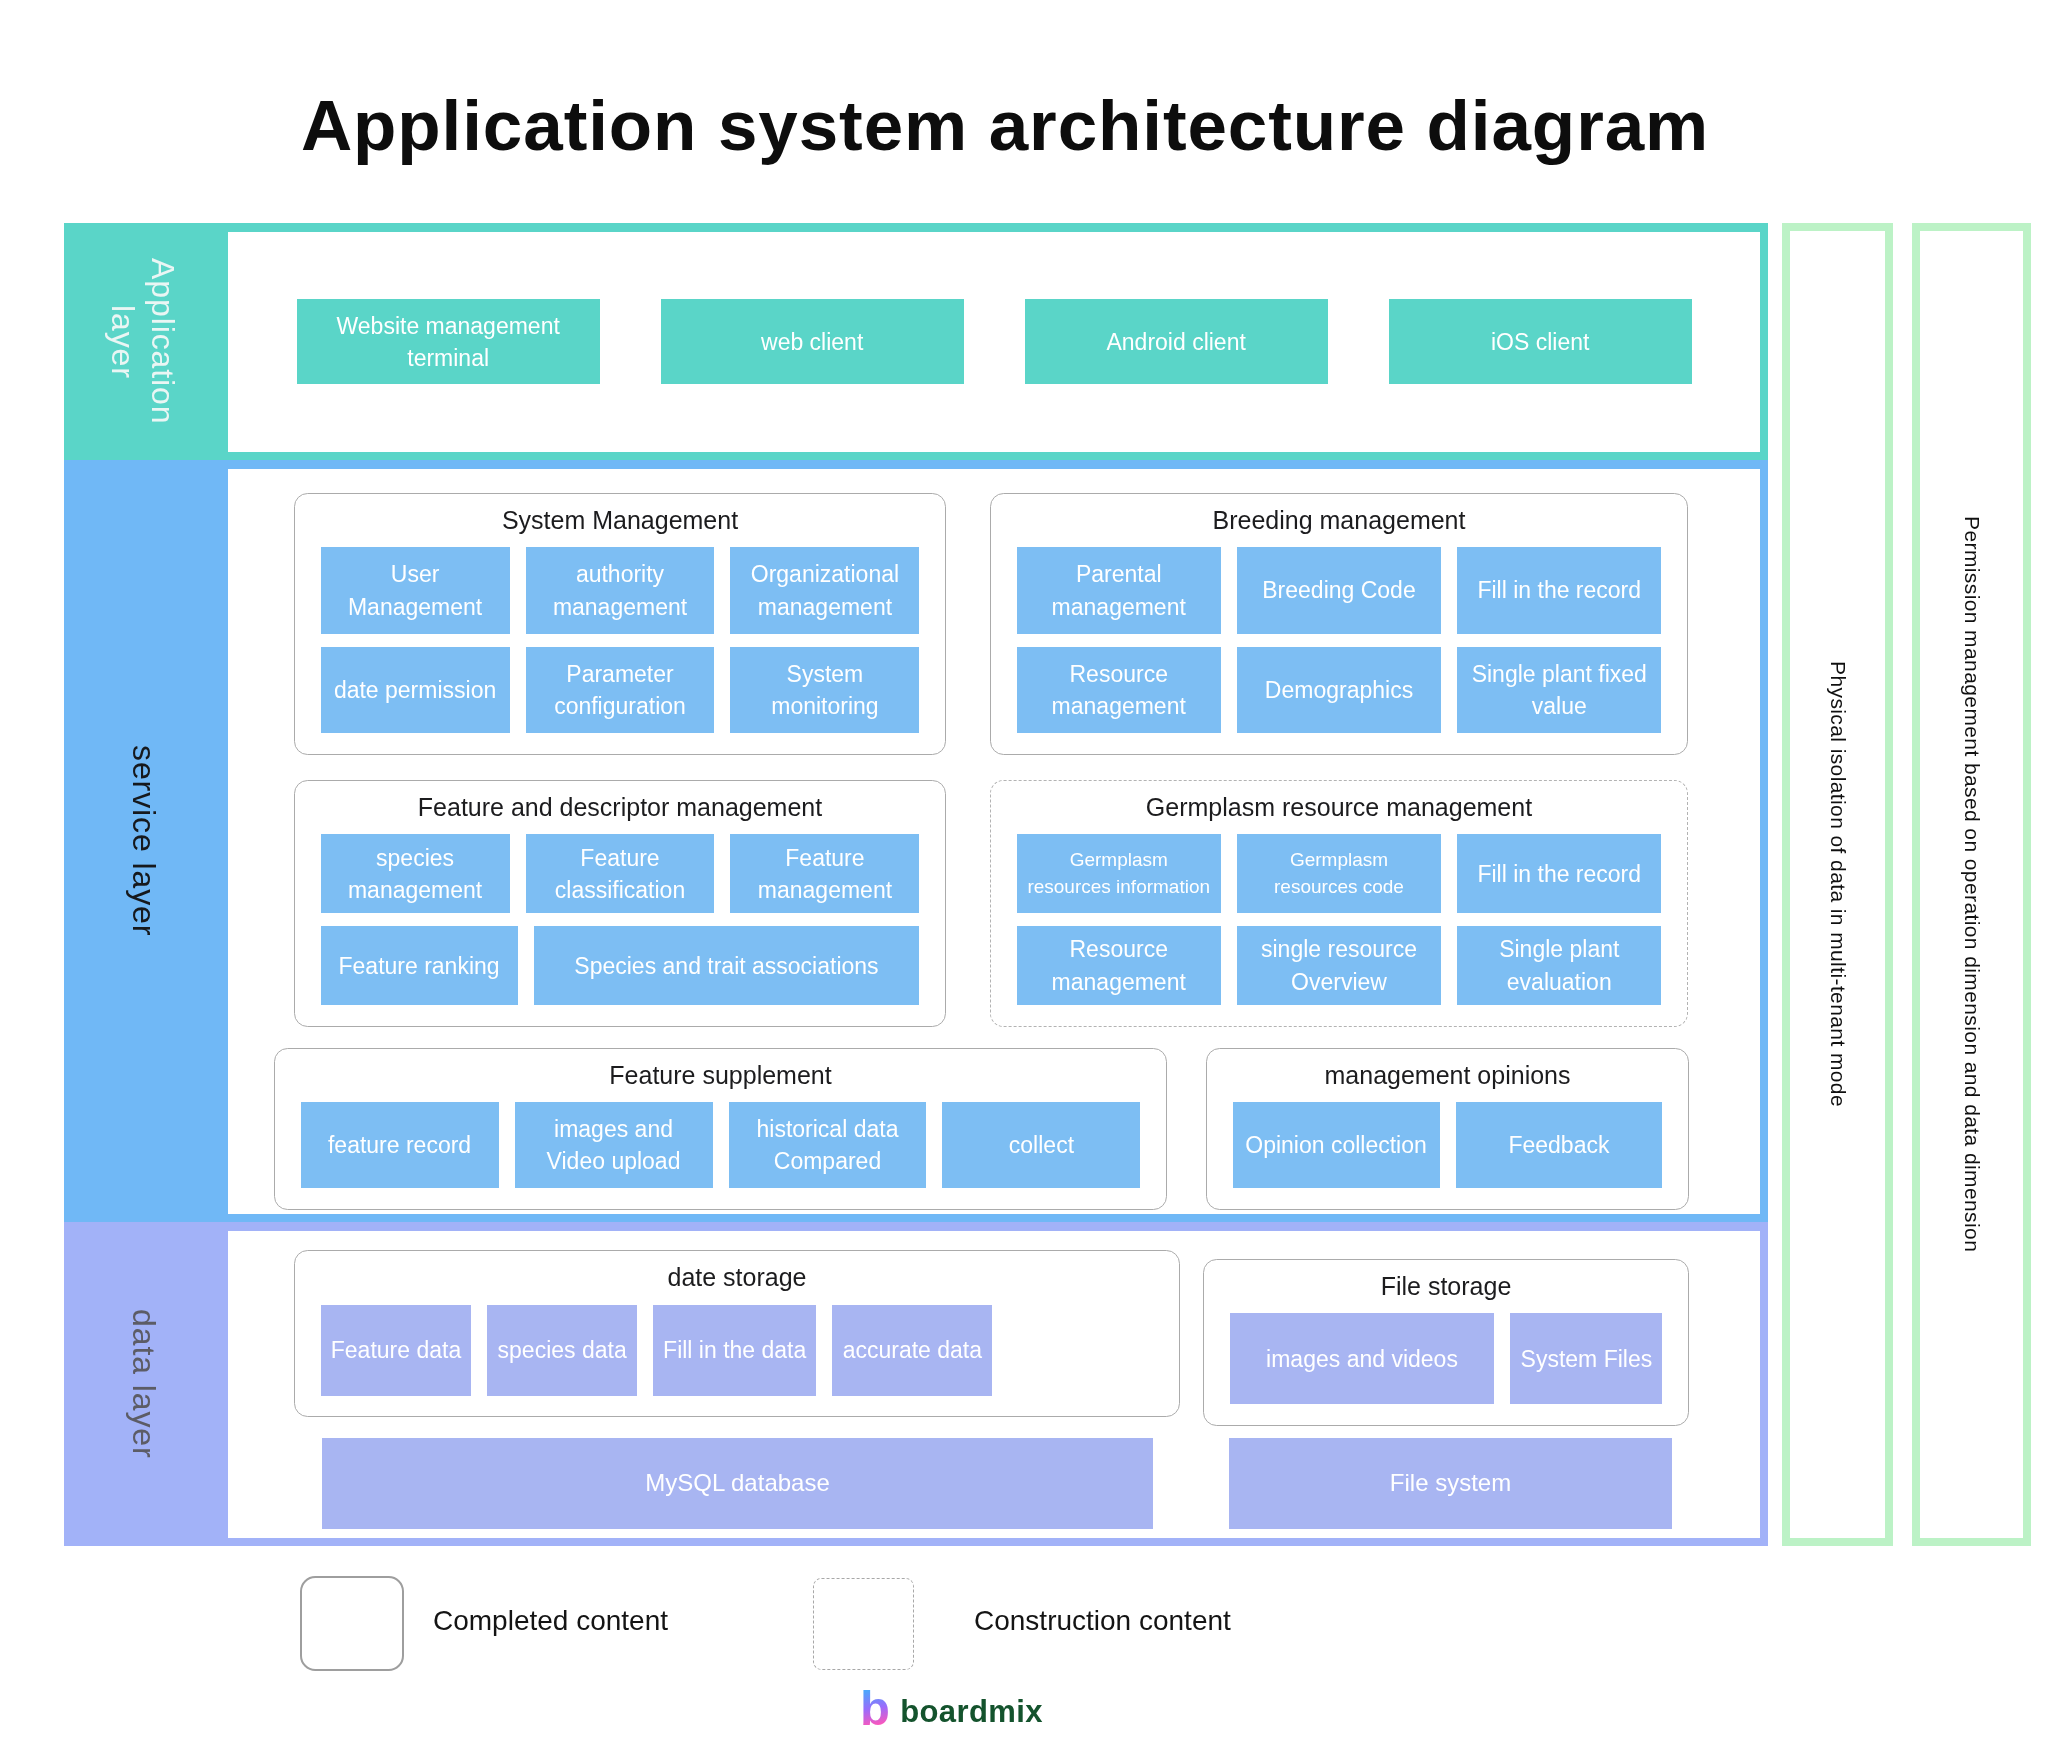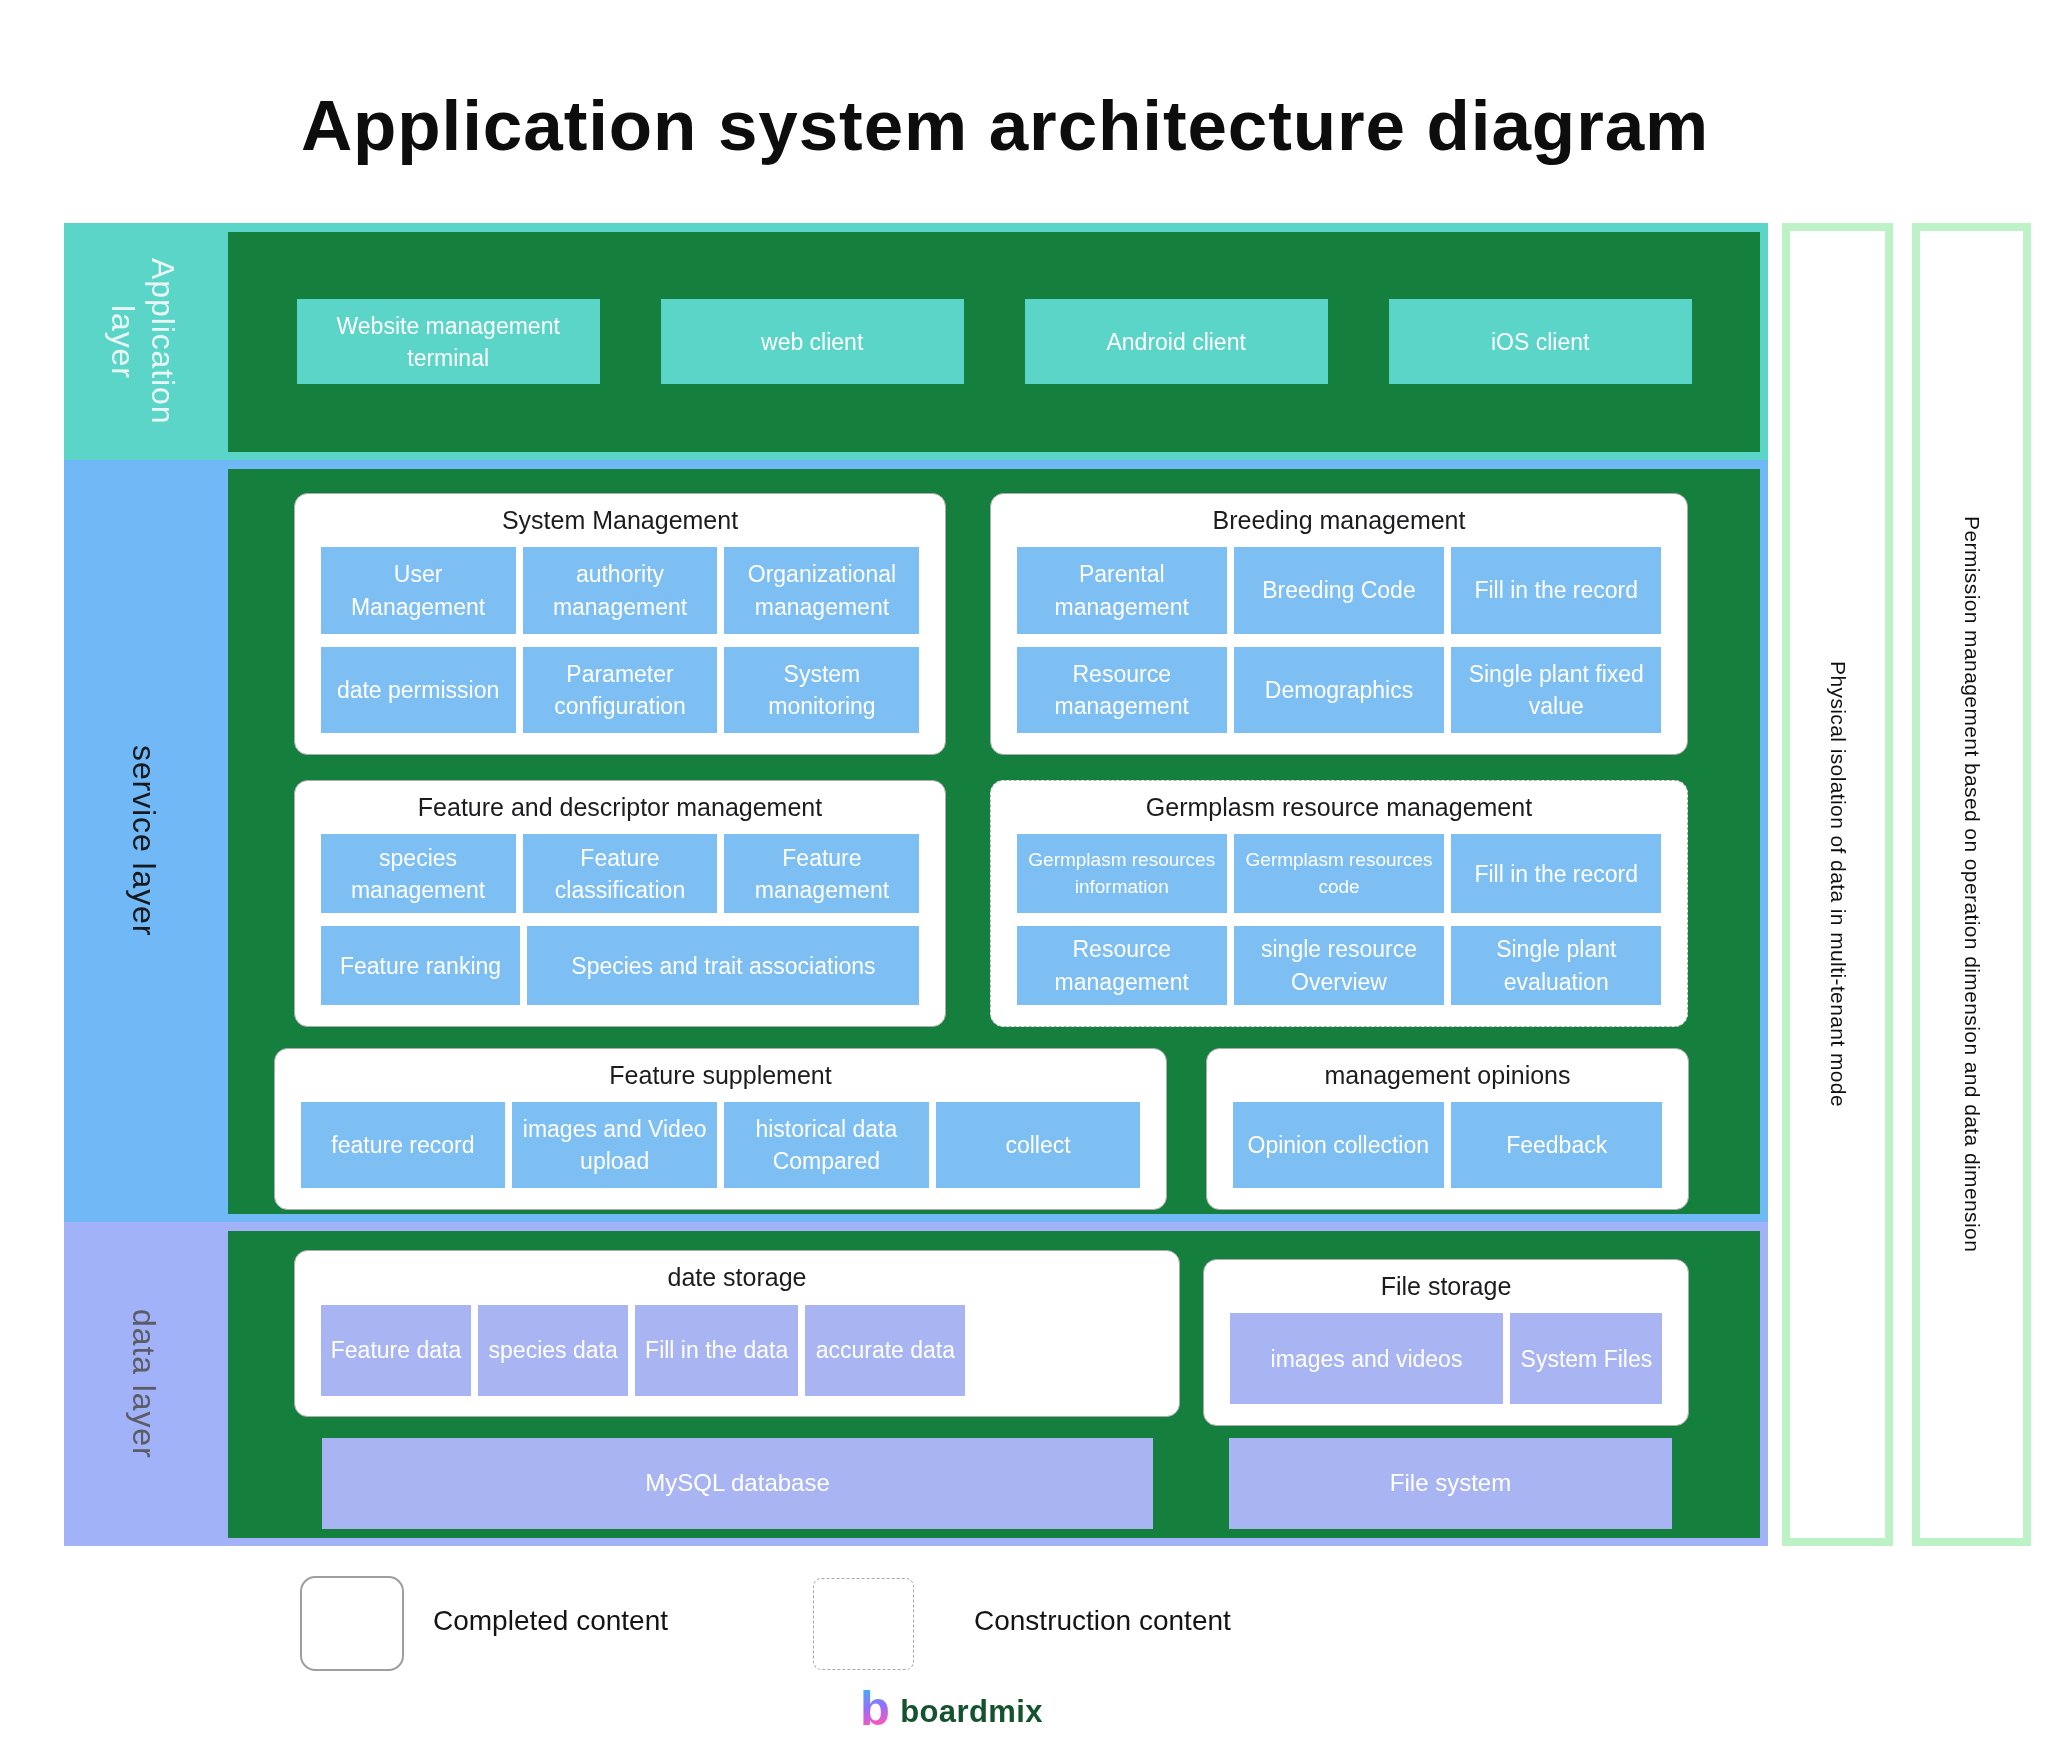"Website management terminal" .band .content { background: #15803d -> #ffffff }
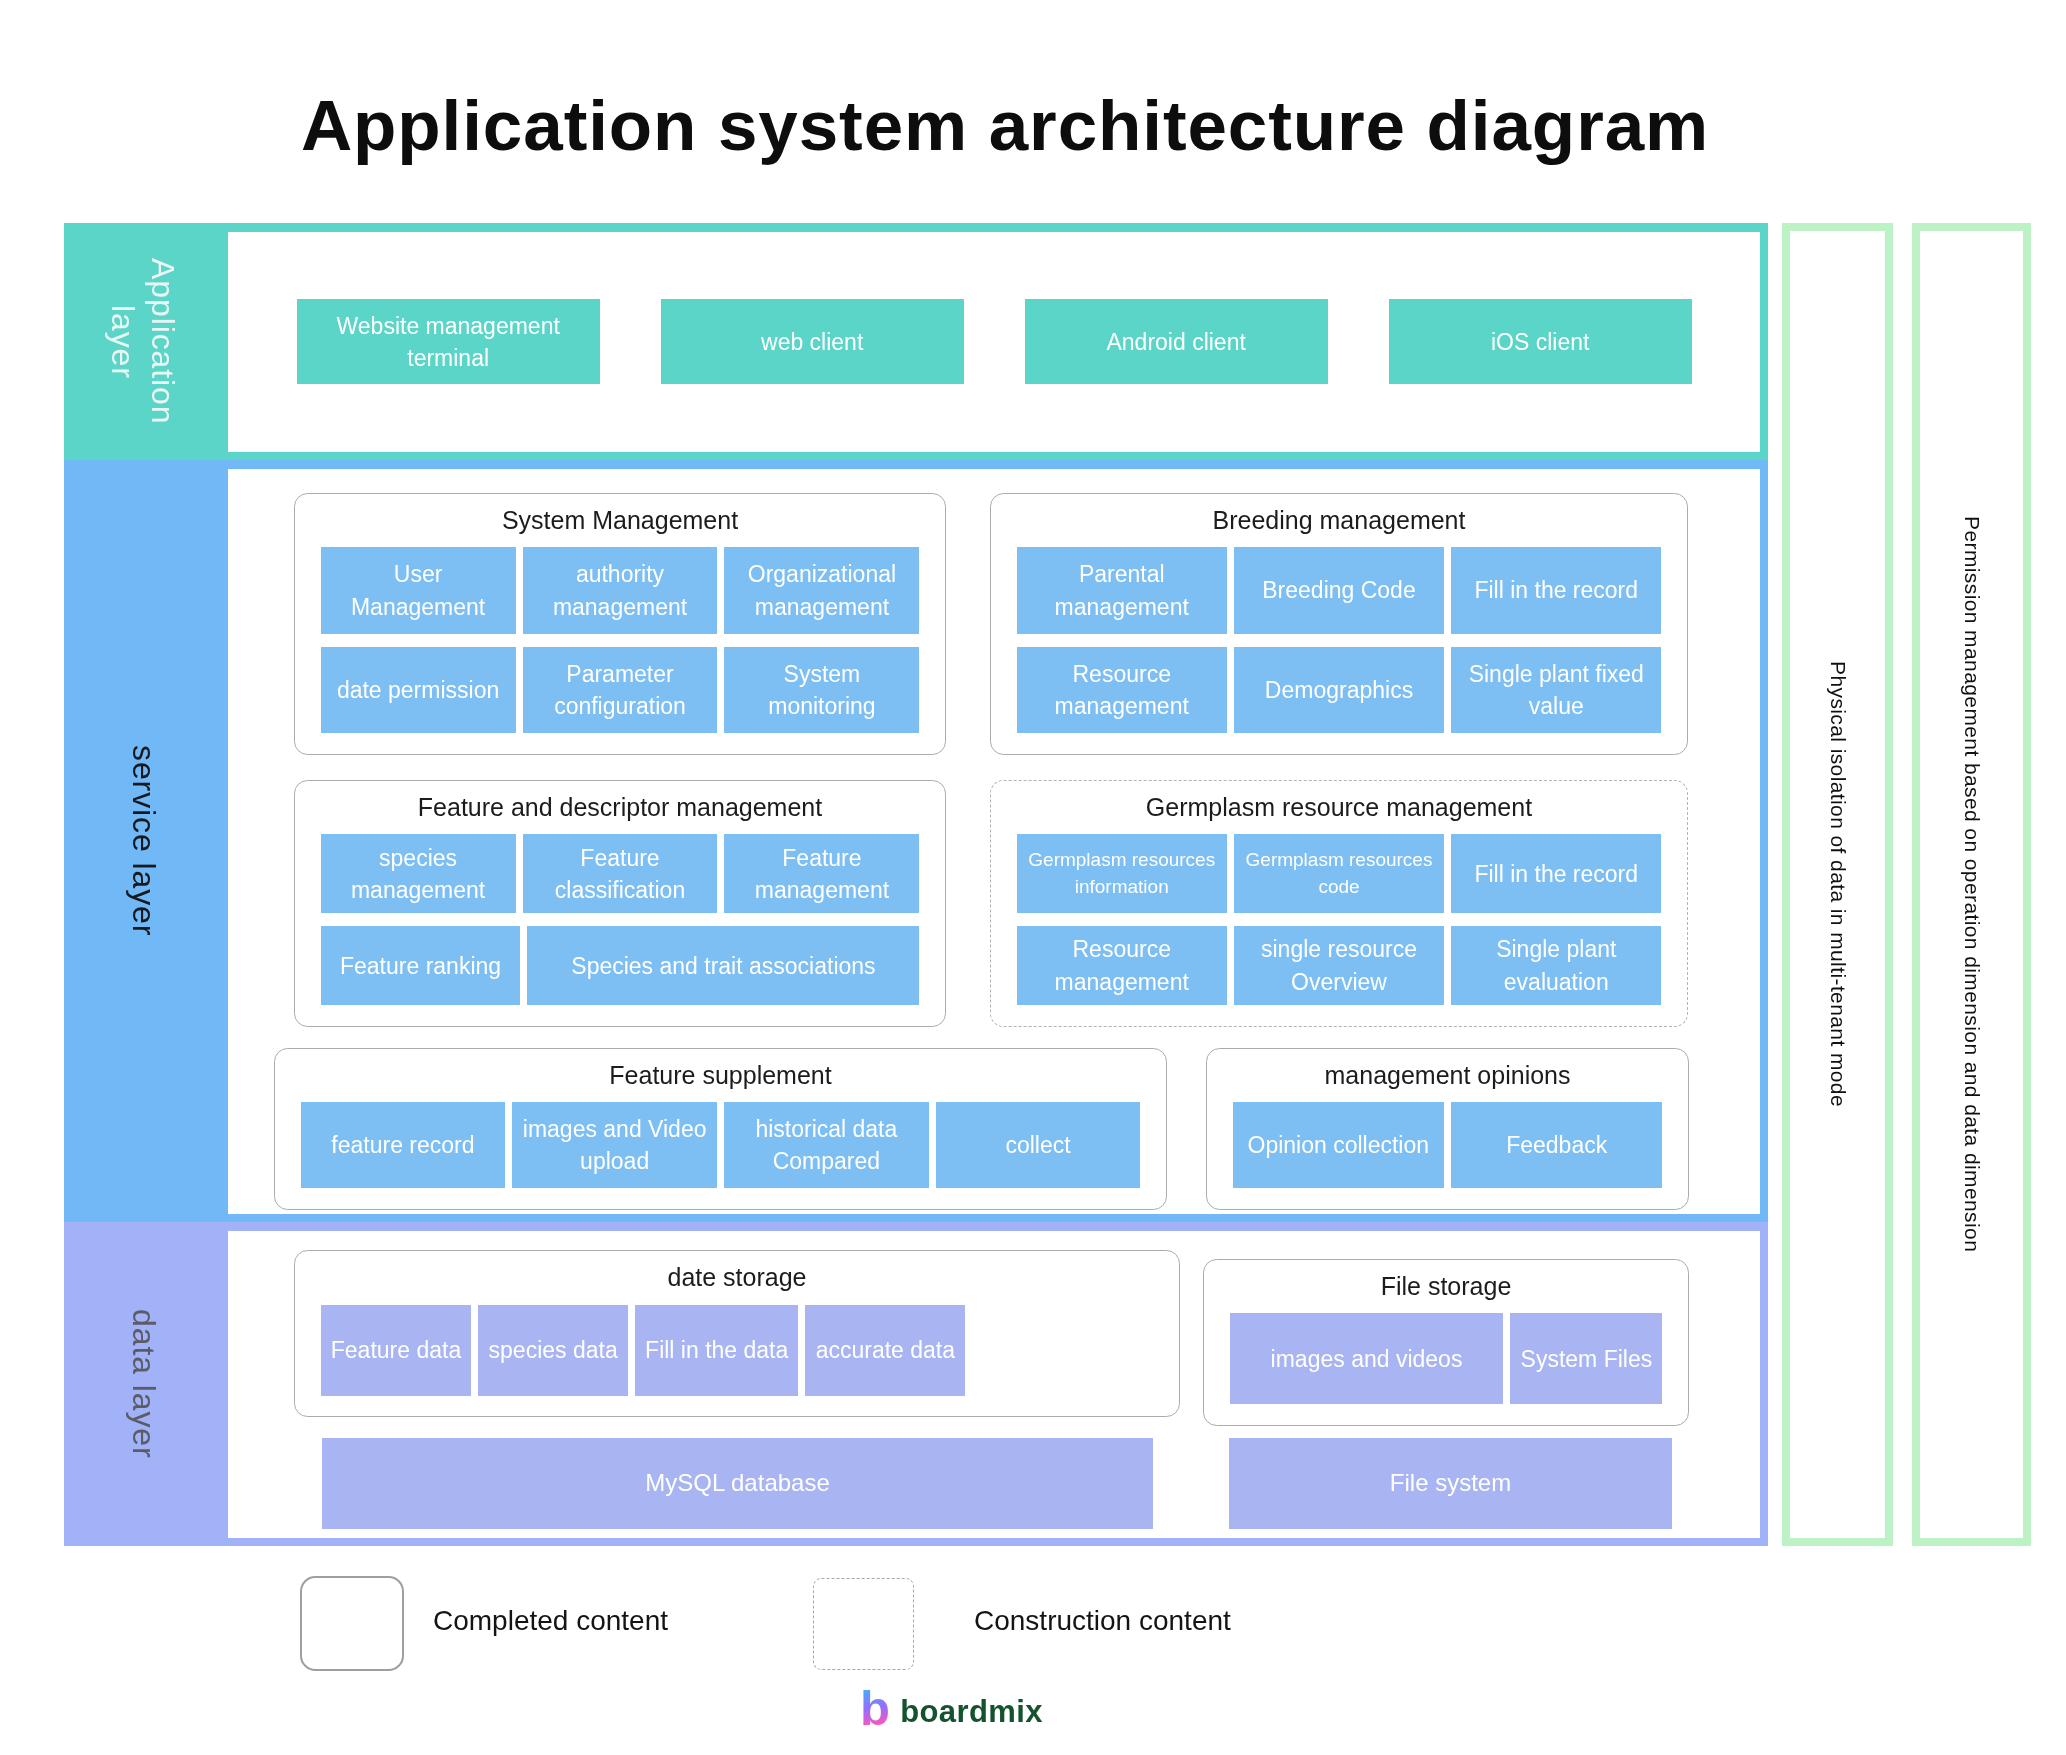"User Management" .row { gap: 7px -> 16px }
